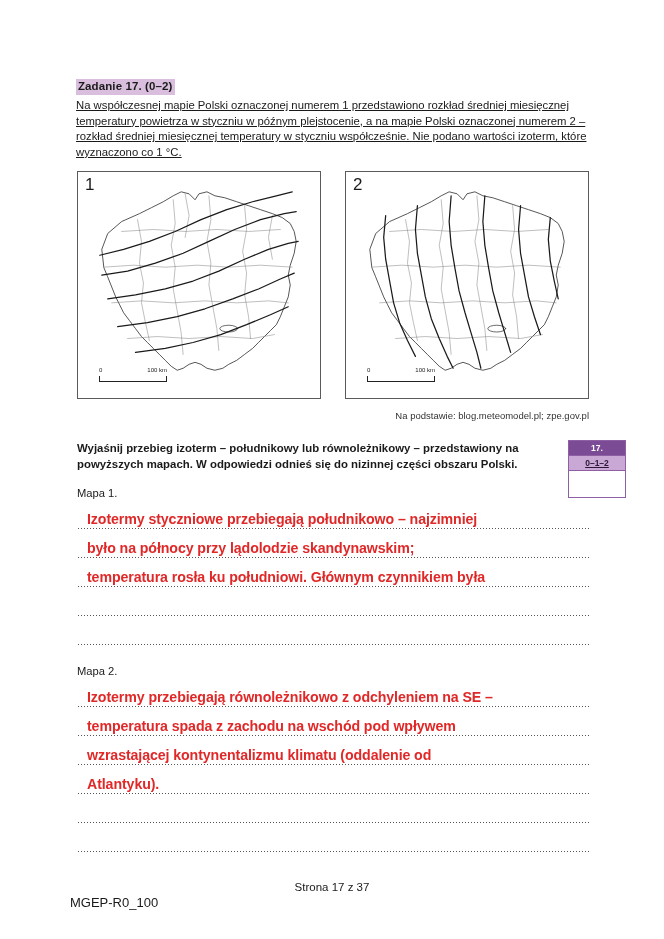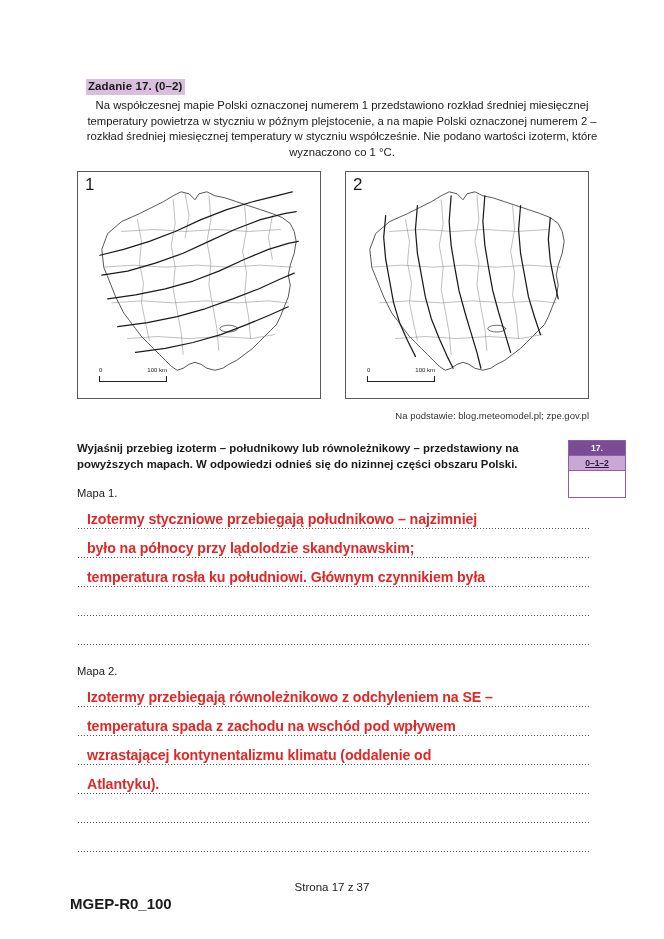"Zadanie 17. (0–2)" .task-head { left: 86px -> 76px; text-decoration: none -> underline }
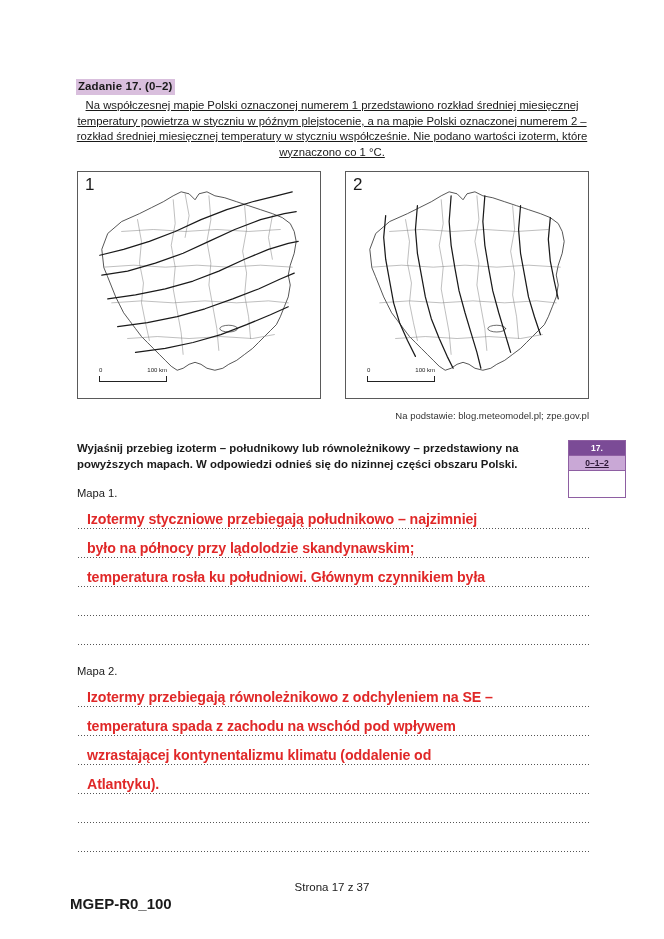"Na współczesnej mapie Polski oznaczonej" .task-intro { text-align: center -> left }
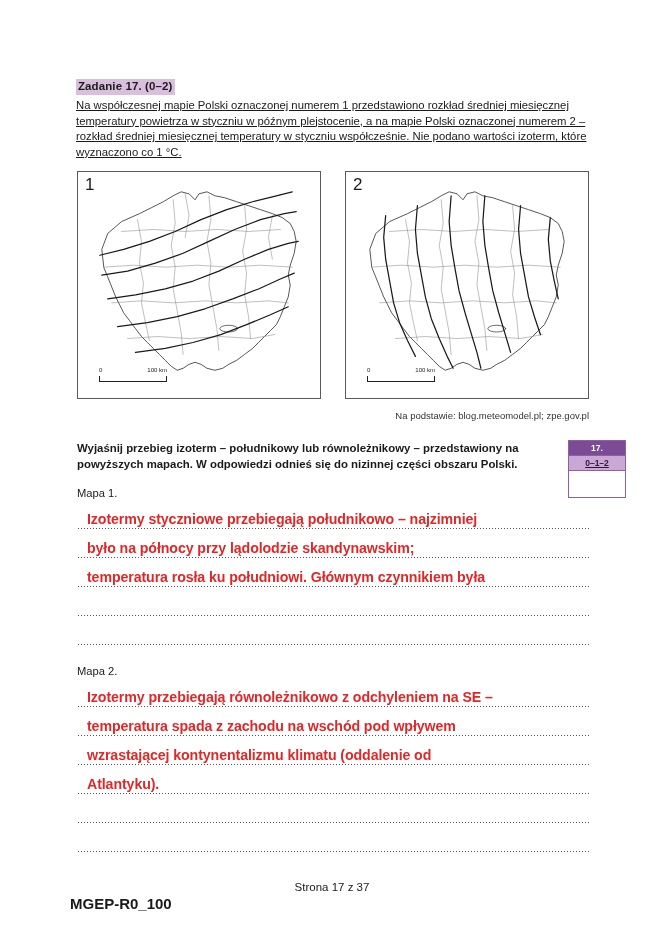"MGEP-R0_100" .footer-code { font-size: 15px -> 13px; font-weight: bold -> normal }
